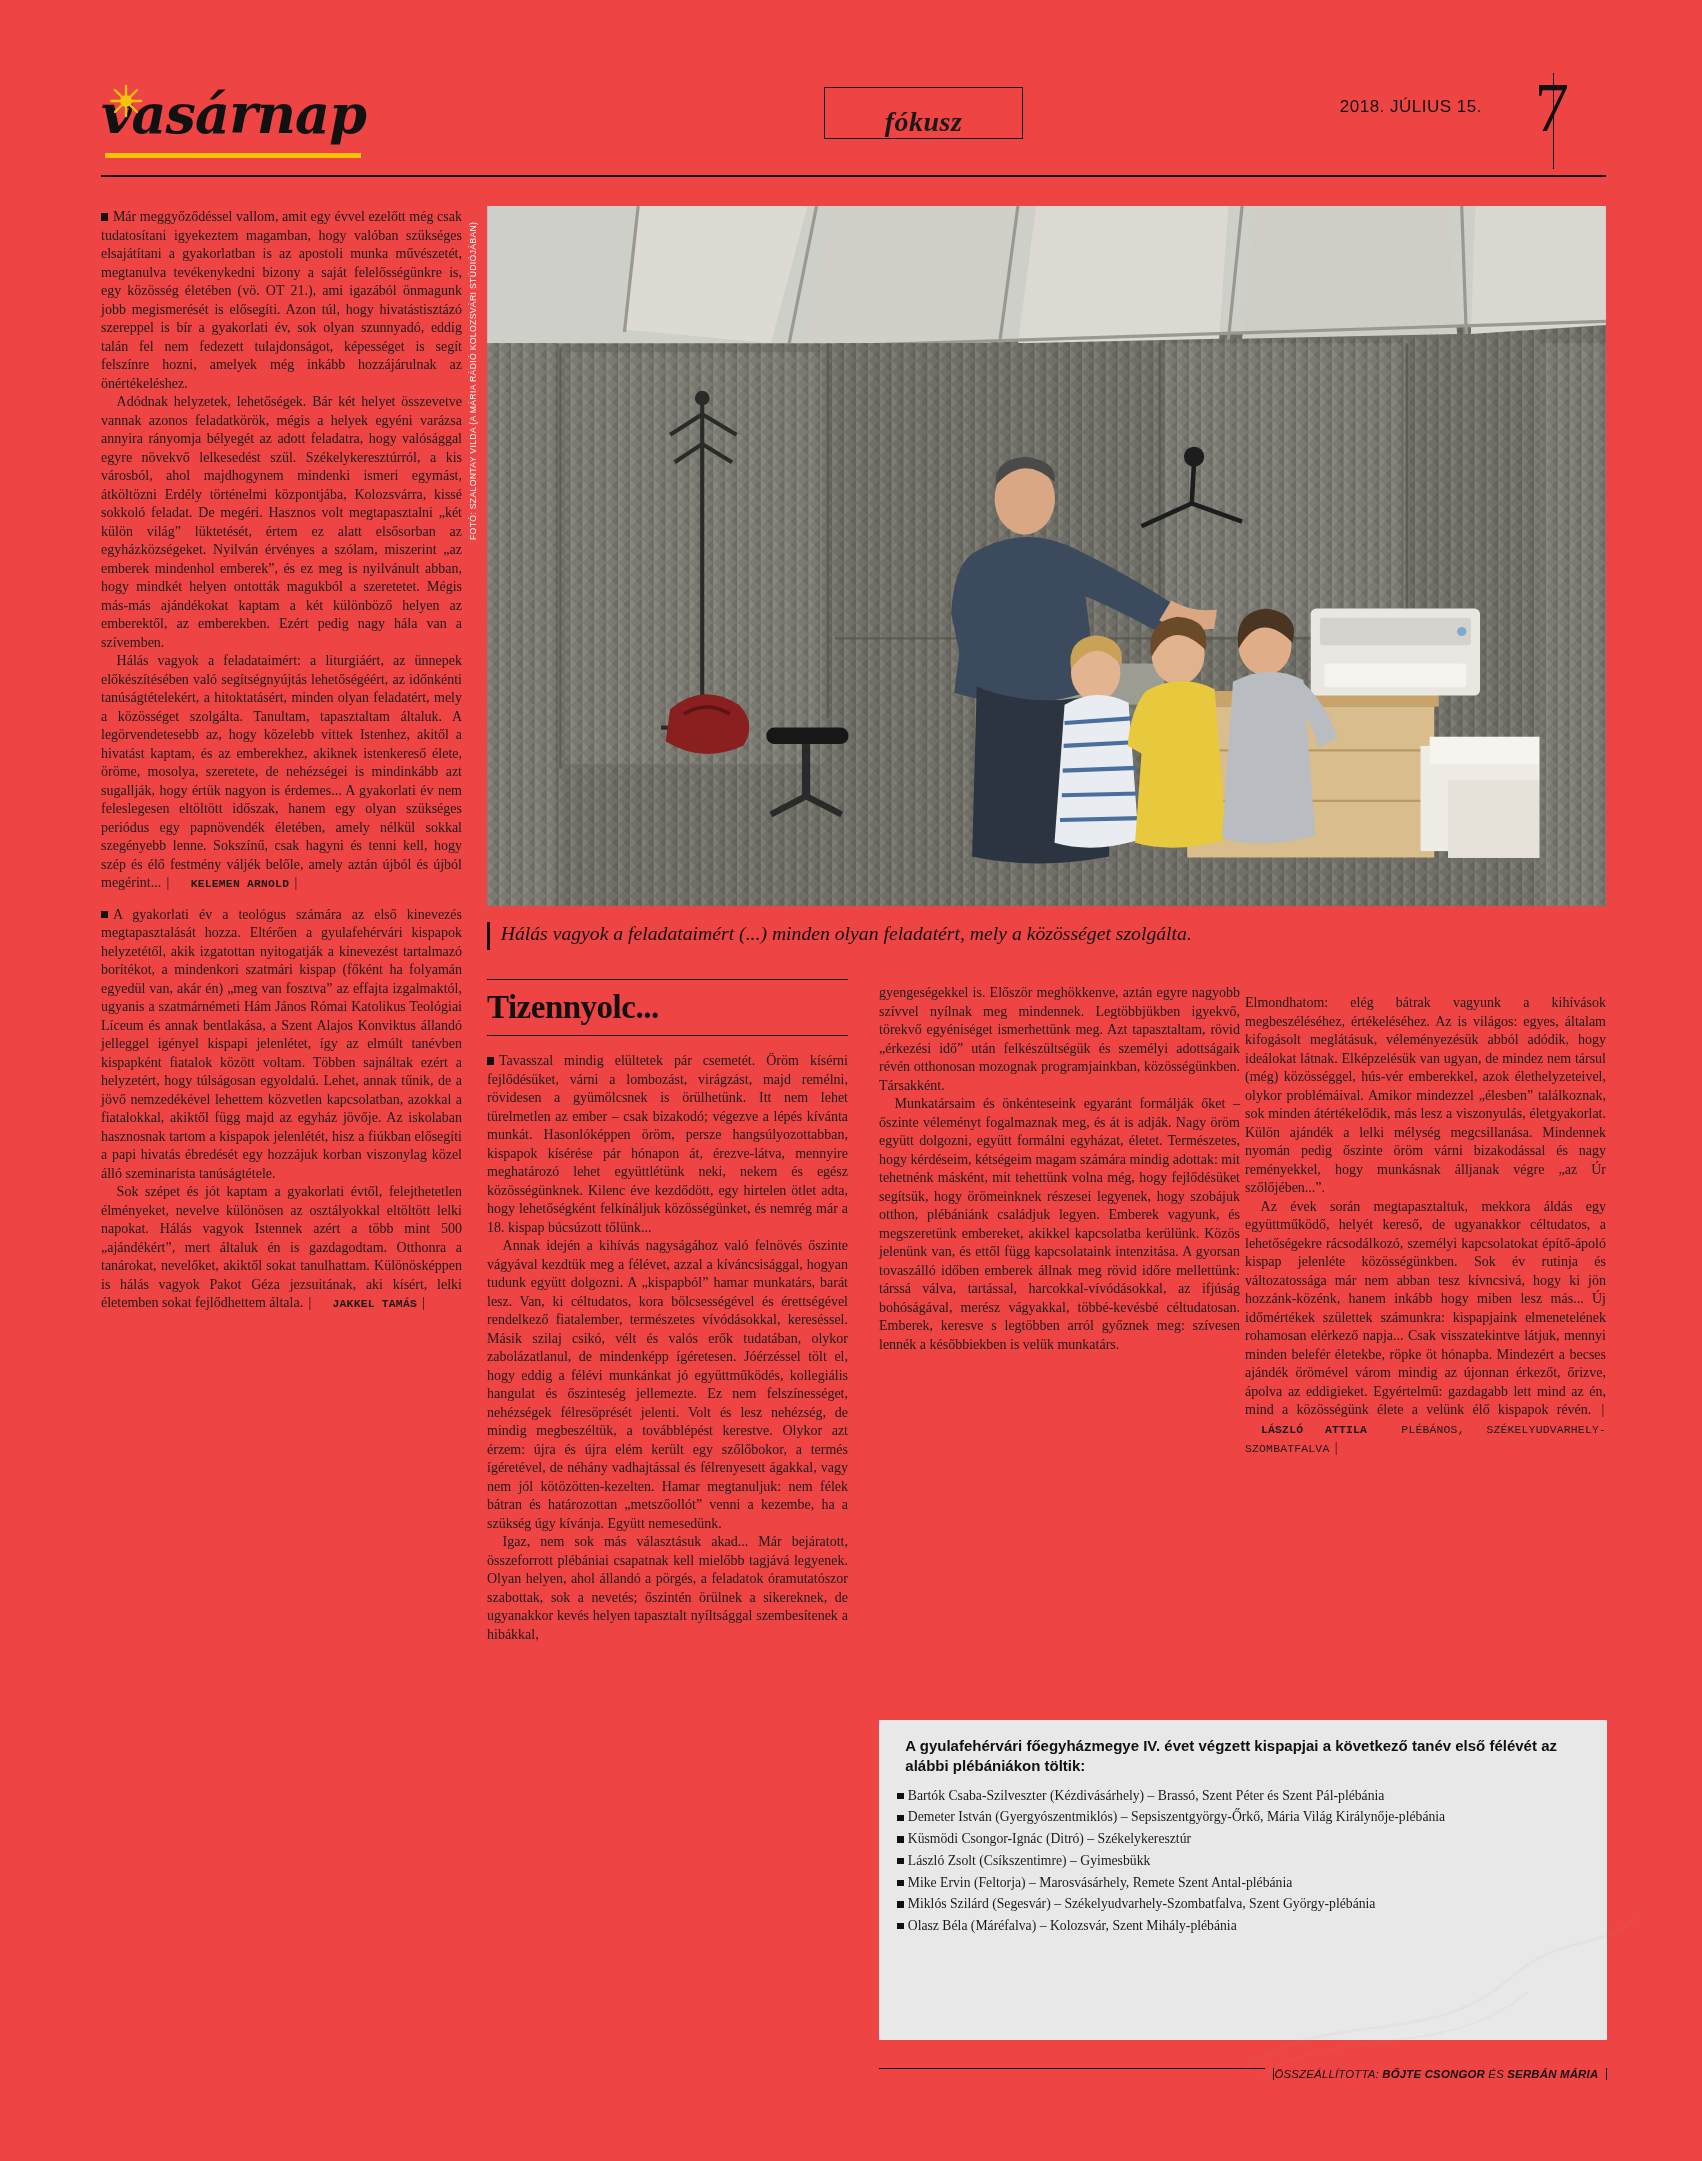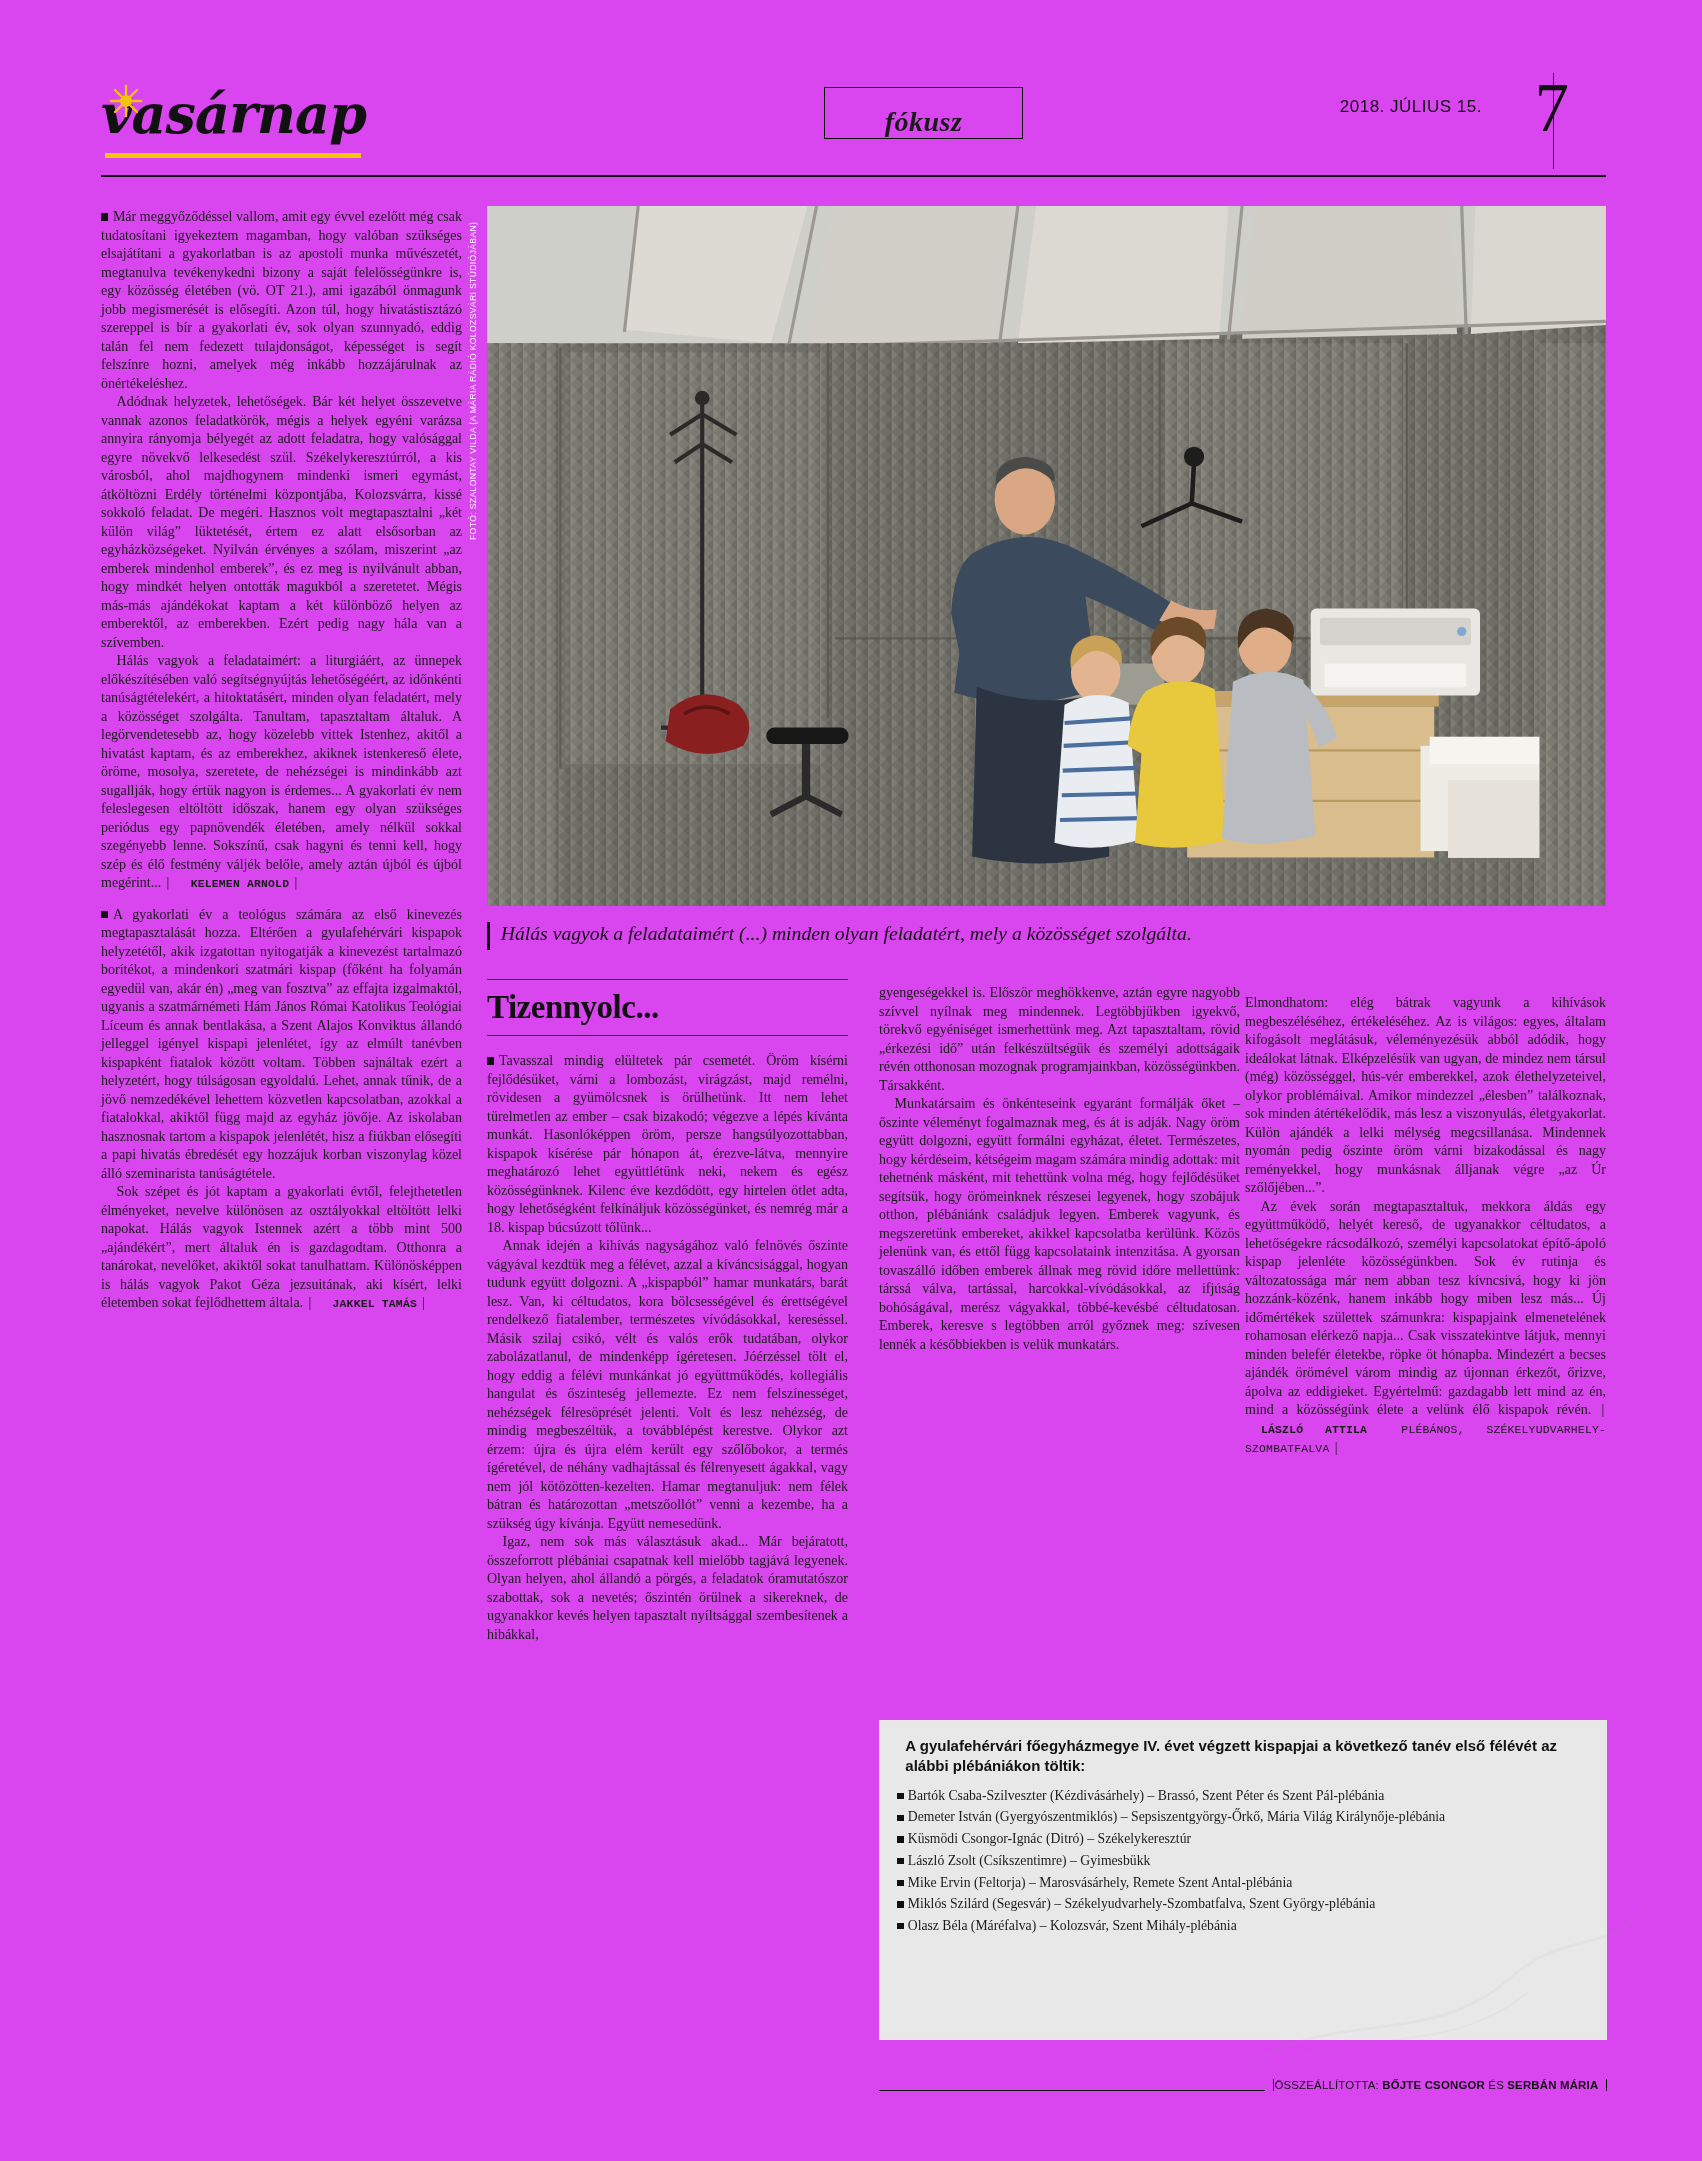"vasárnap" .page { background: #d946ef -> #ef4444 }
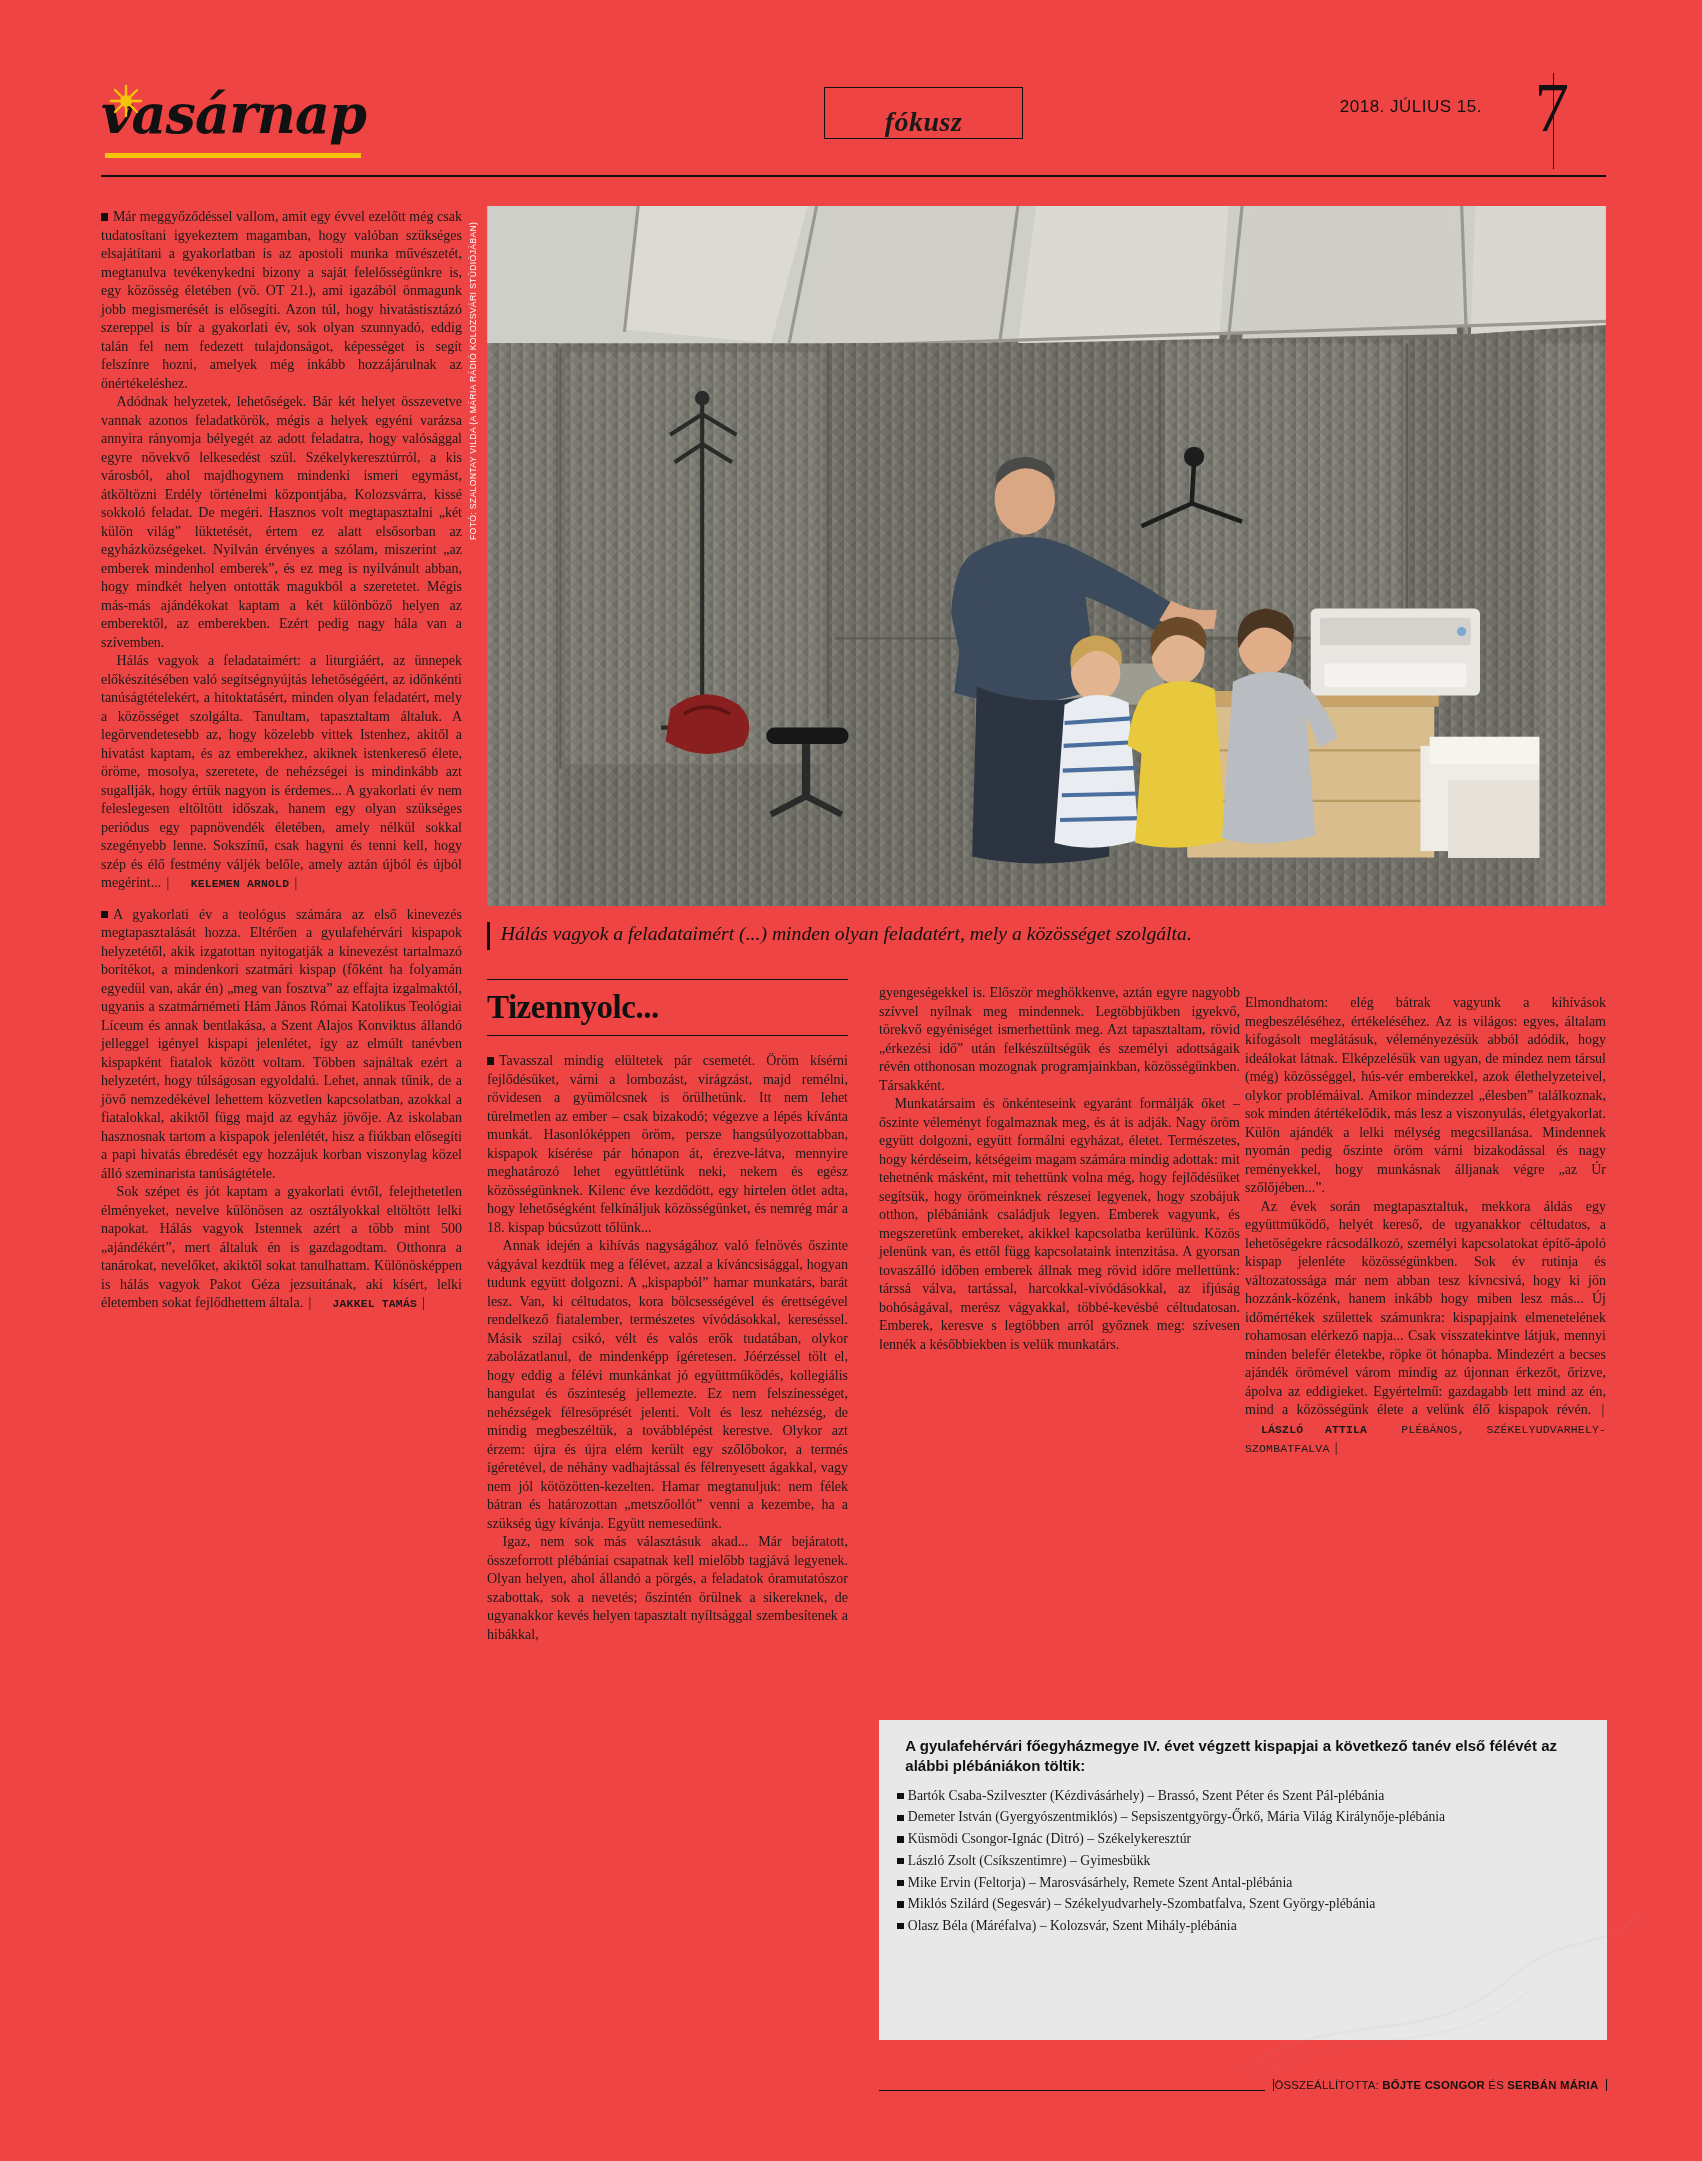"ÖSSZEÁLLÍTOTTA: BŐJTE CSONGOR ÉS SERBÁN" .footer { align-items: flex-end -> flex-start; font-style: none -> italic }
